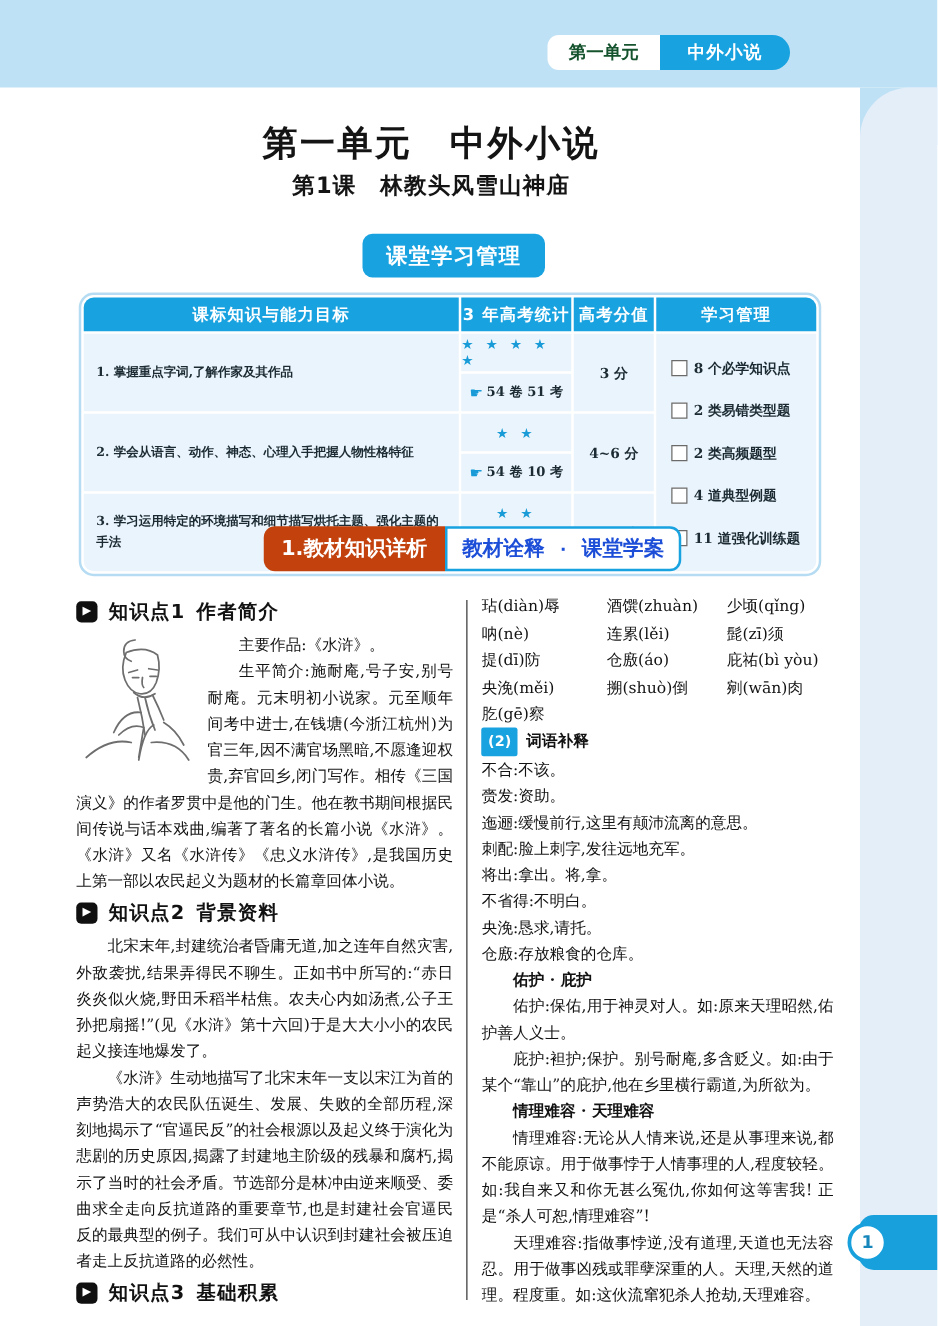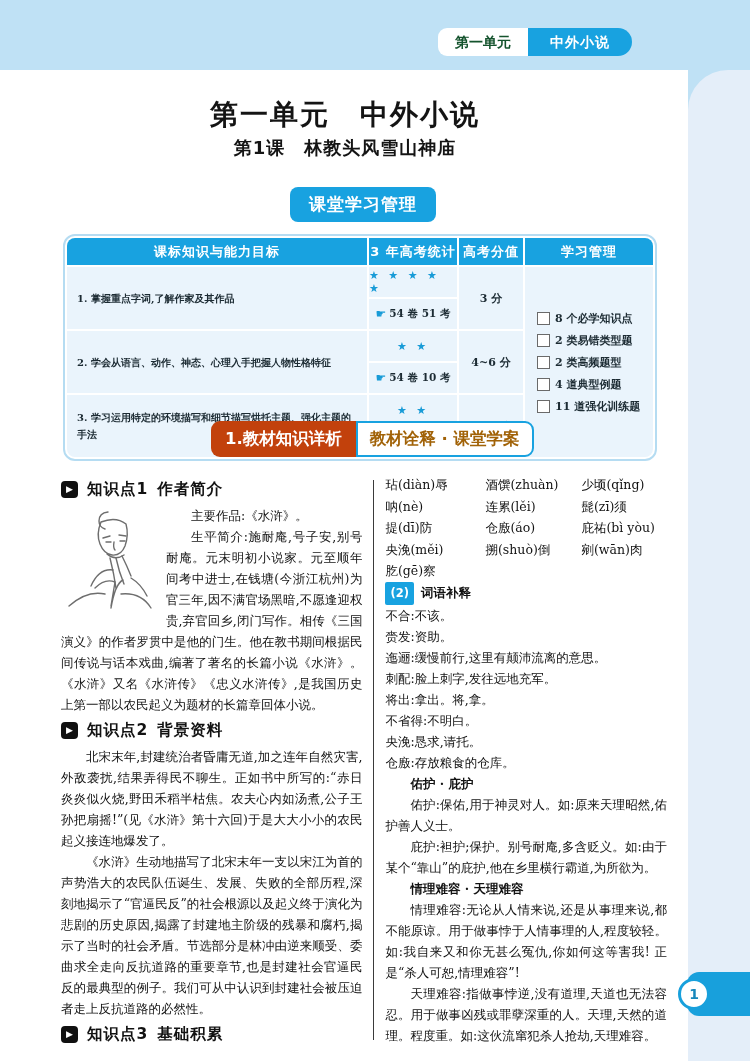"8 个必学知识点" .mgmt { gap: 7px -> 19px }
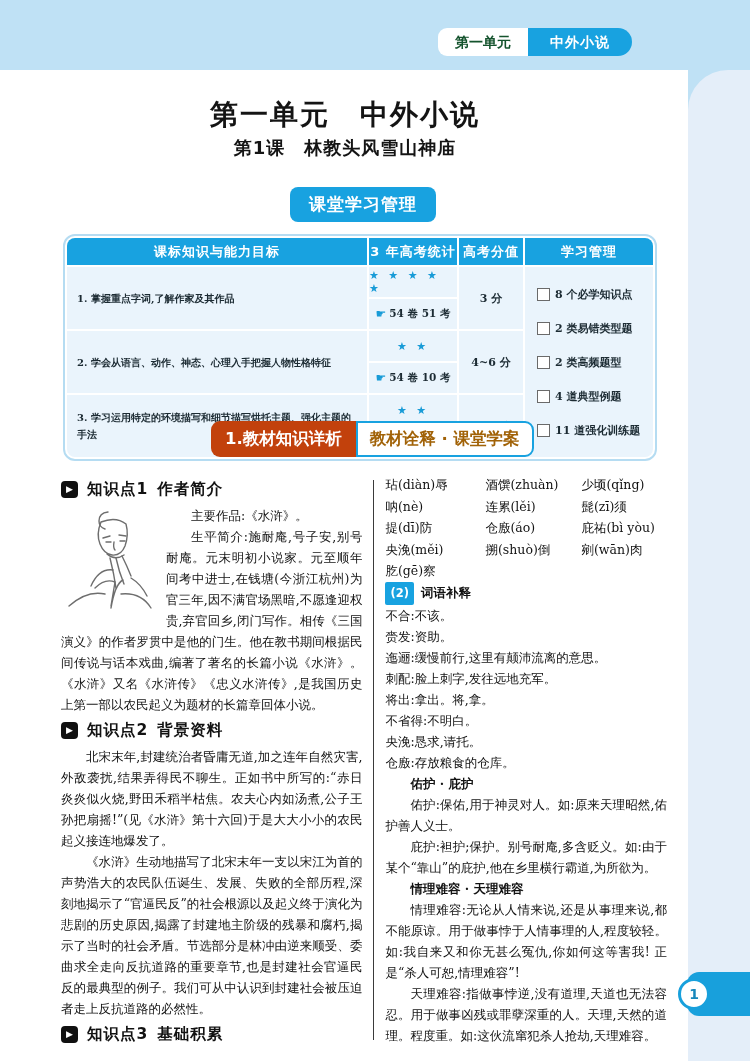"教材诠释 · 课堂学案" .pill-r { color: #a16207 -> #1d4ed8; font-family: none -> Liberation Mono, monospace }
